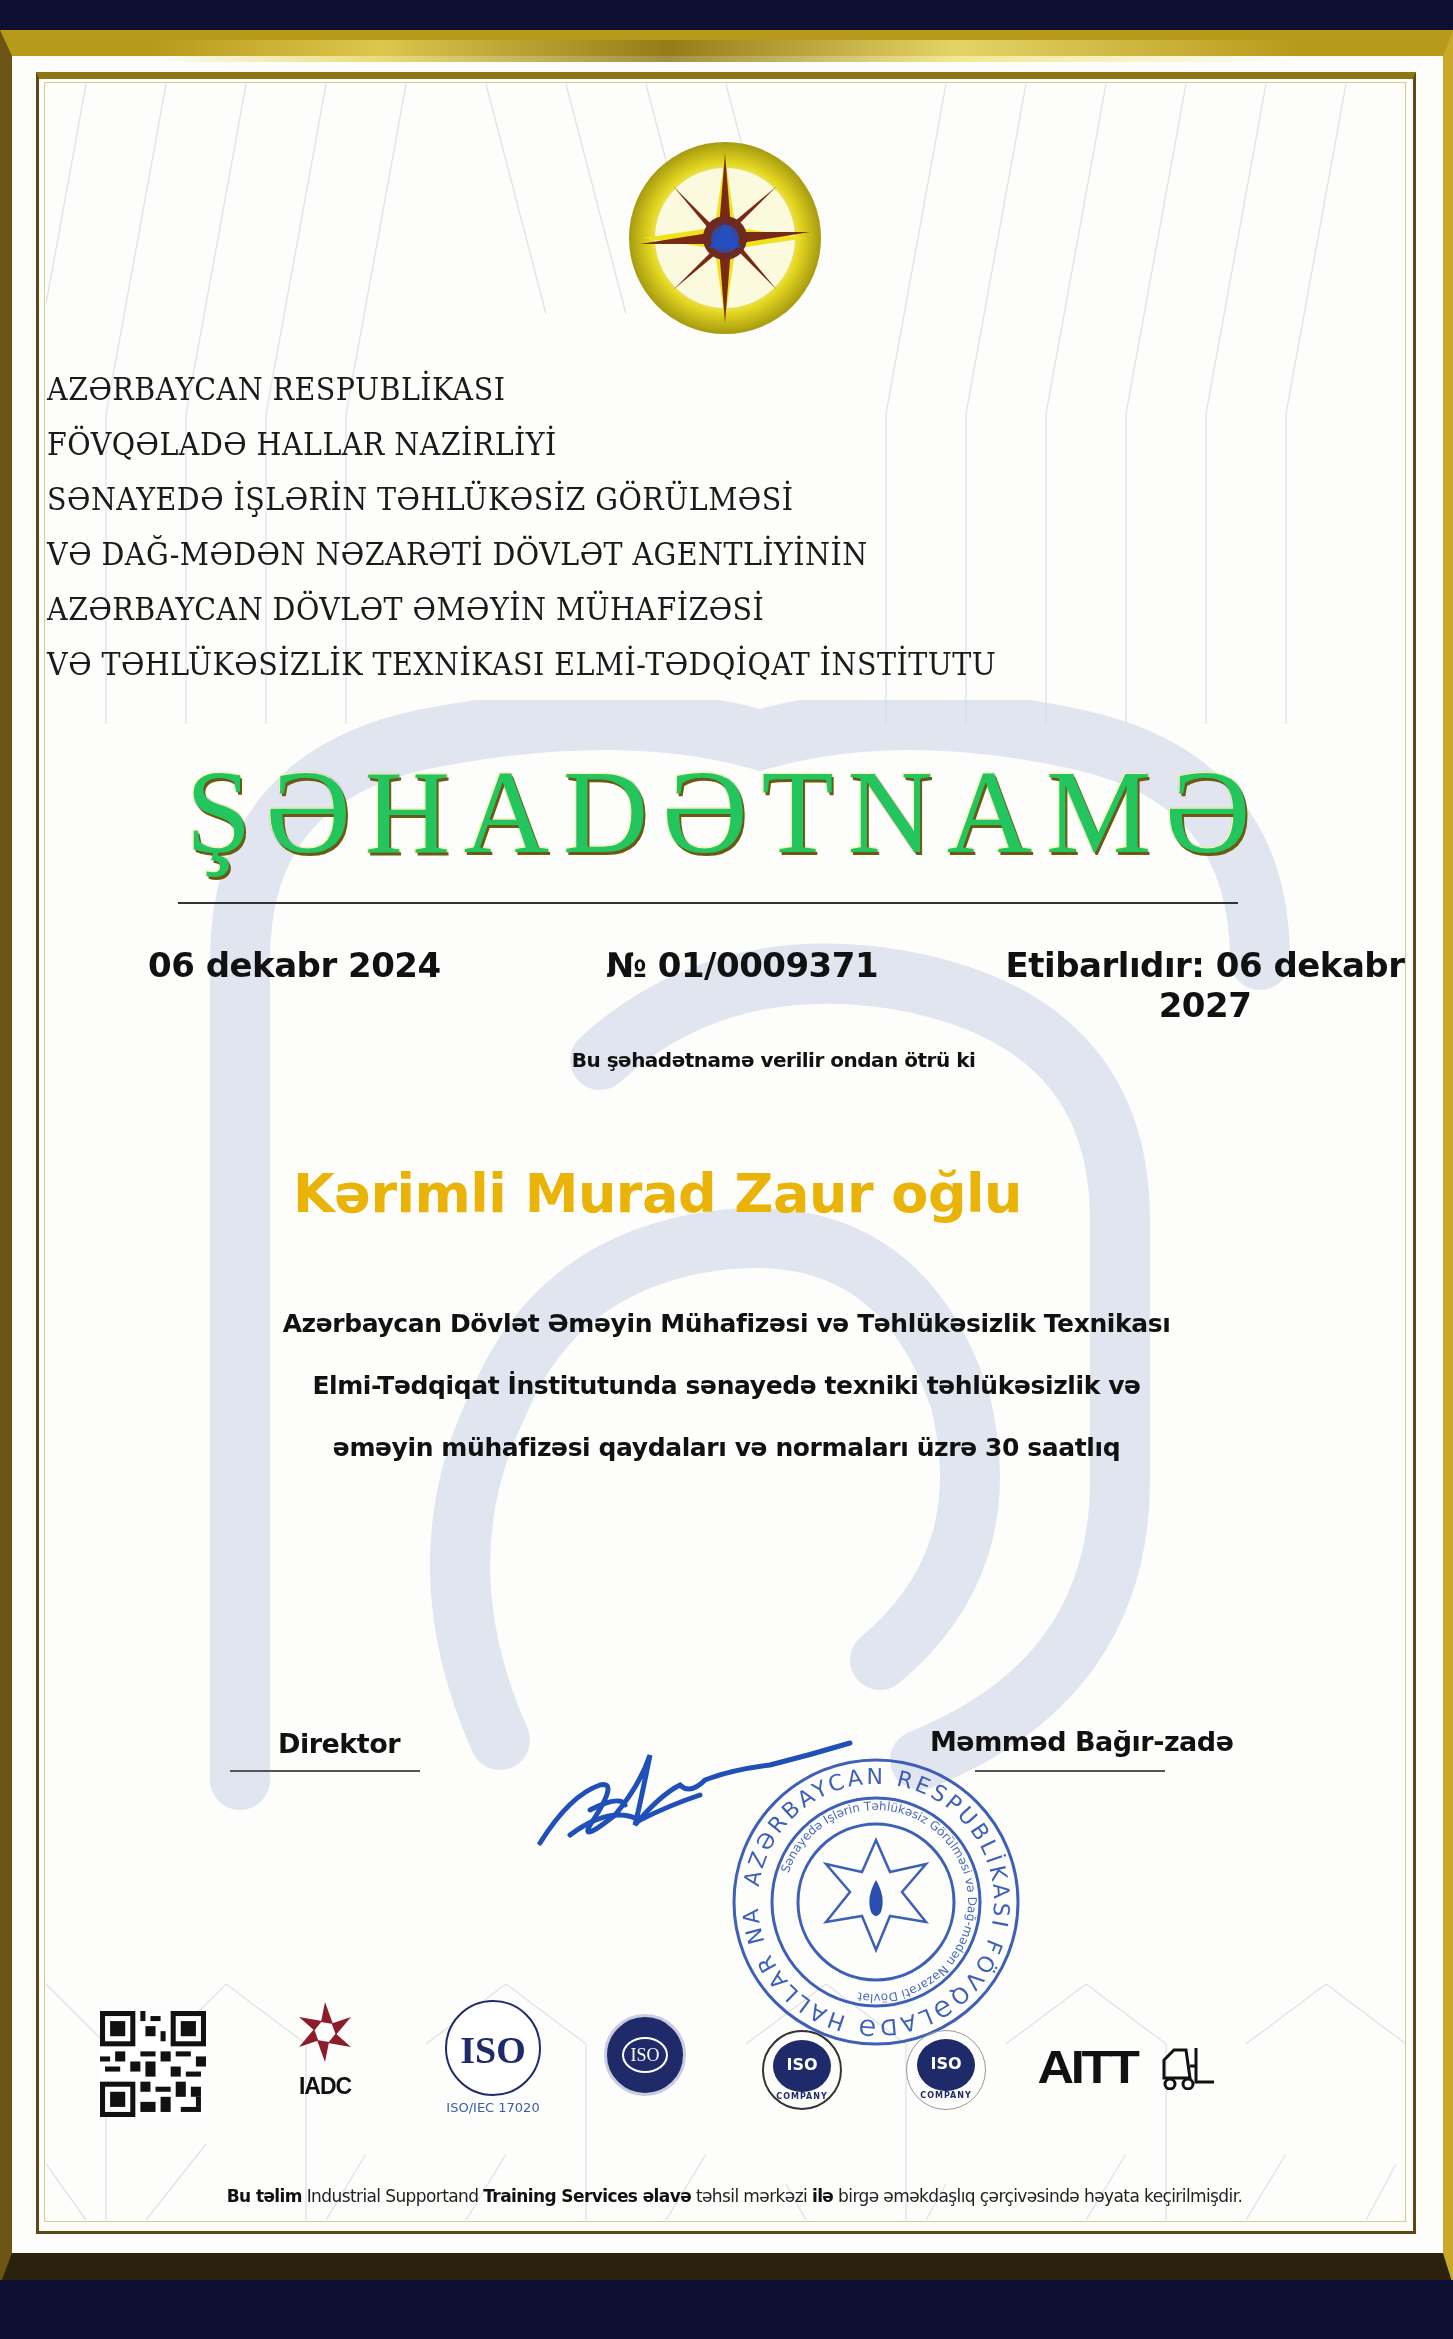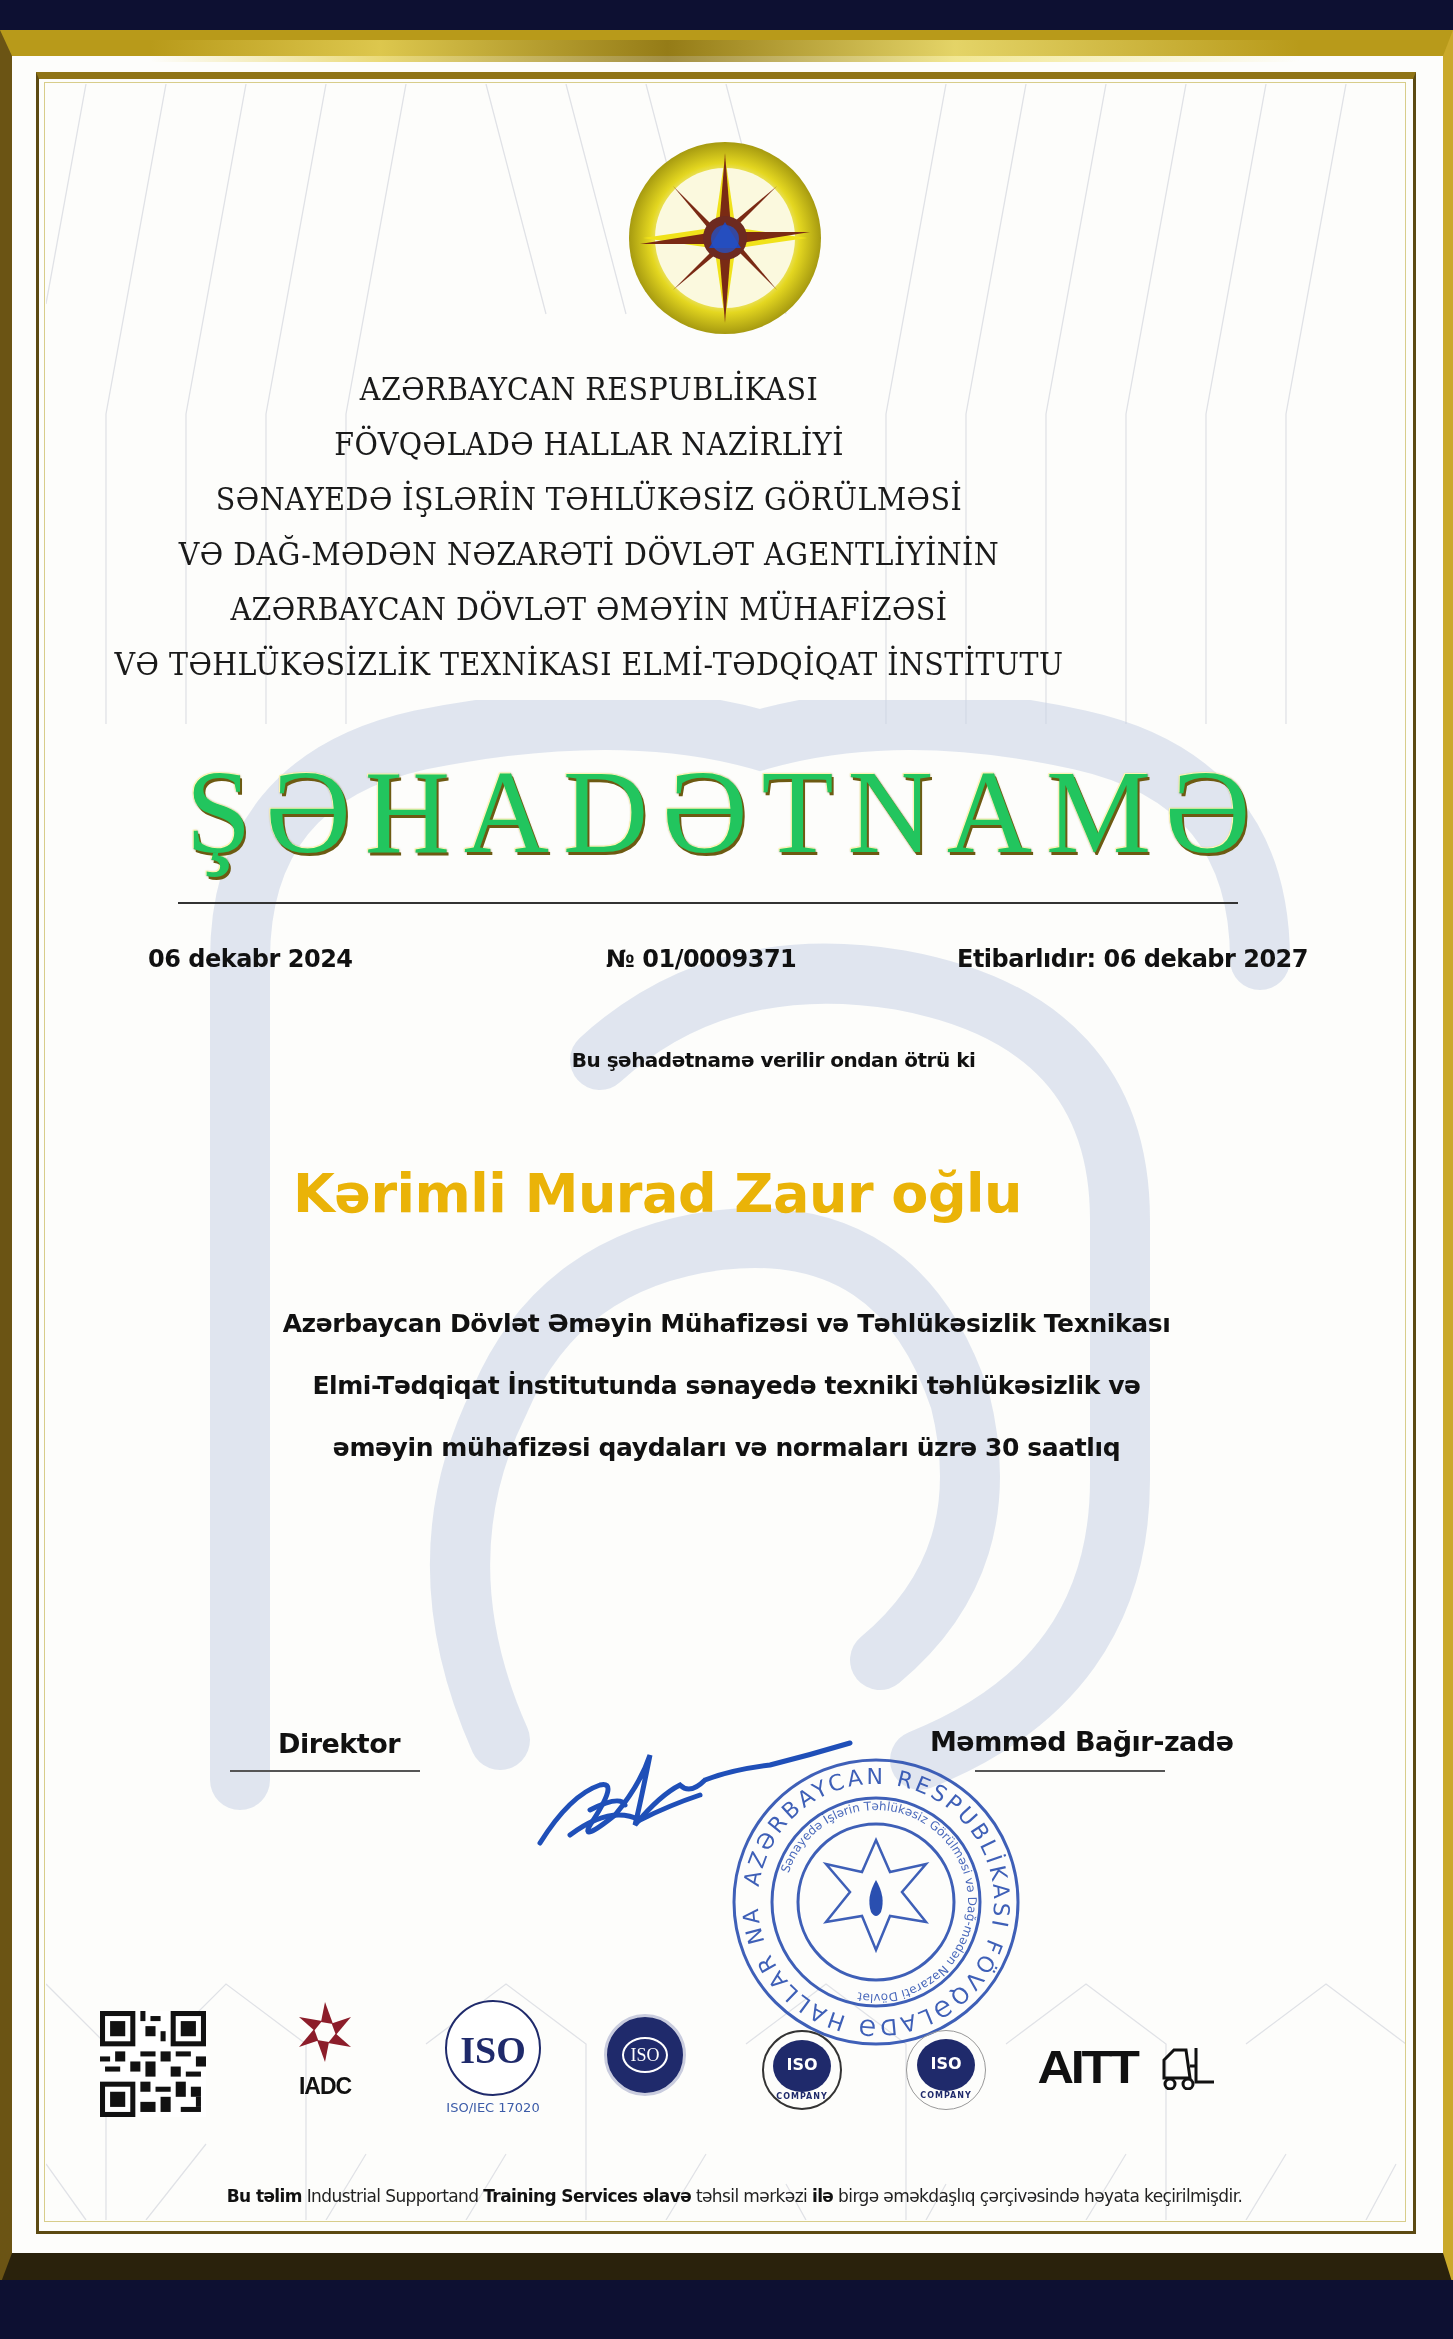"AZƏRBAYCAN RESPUBLİKASI" .org-block { text-align: center -> left }
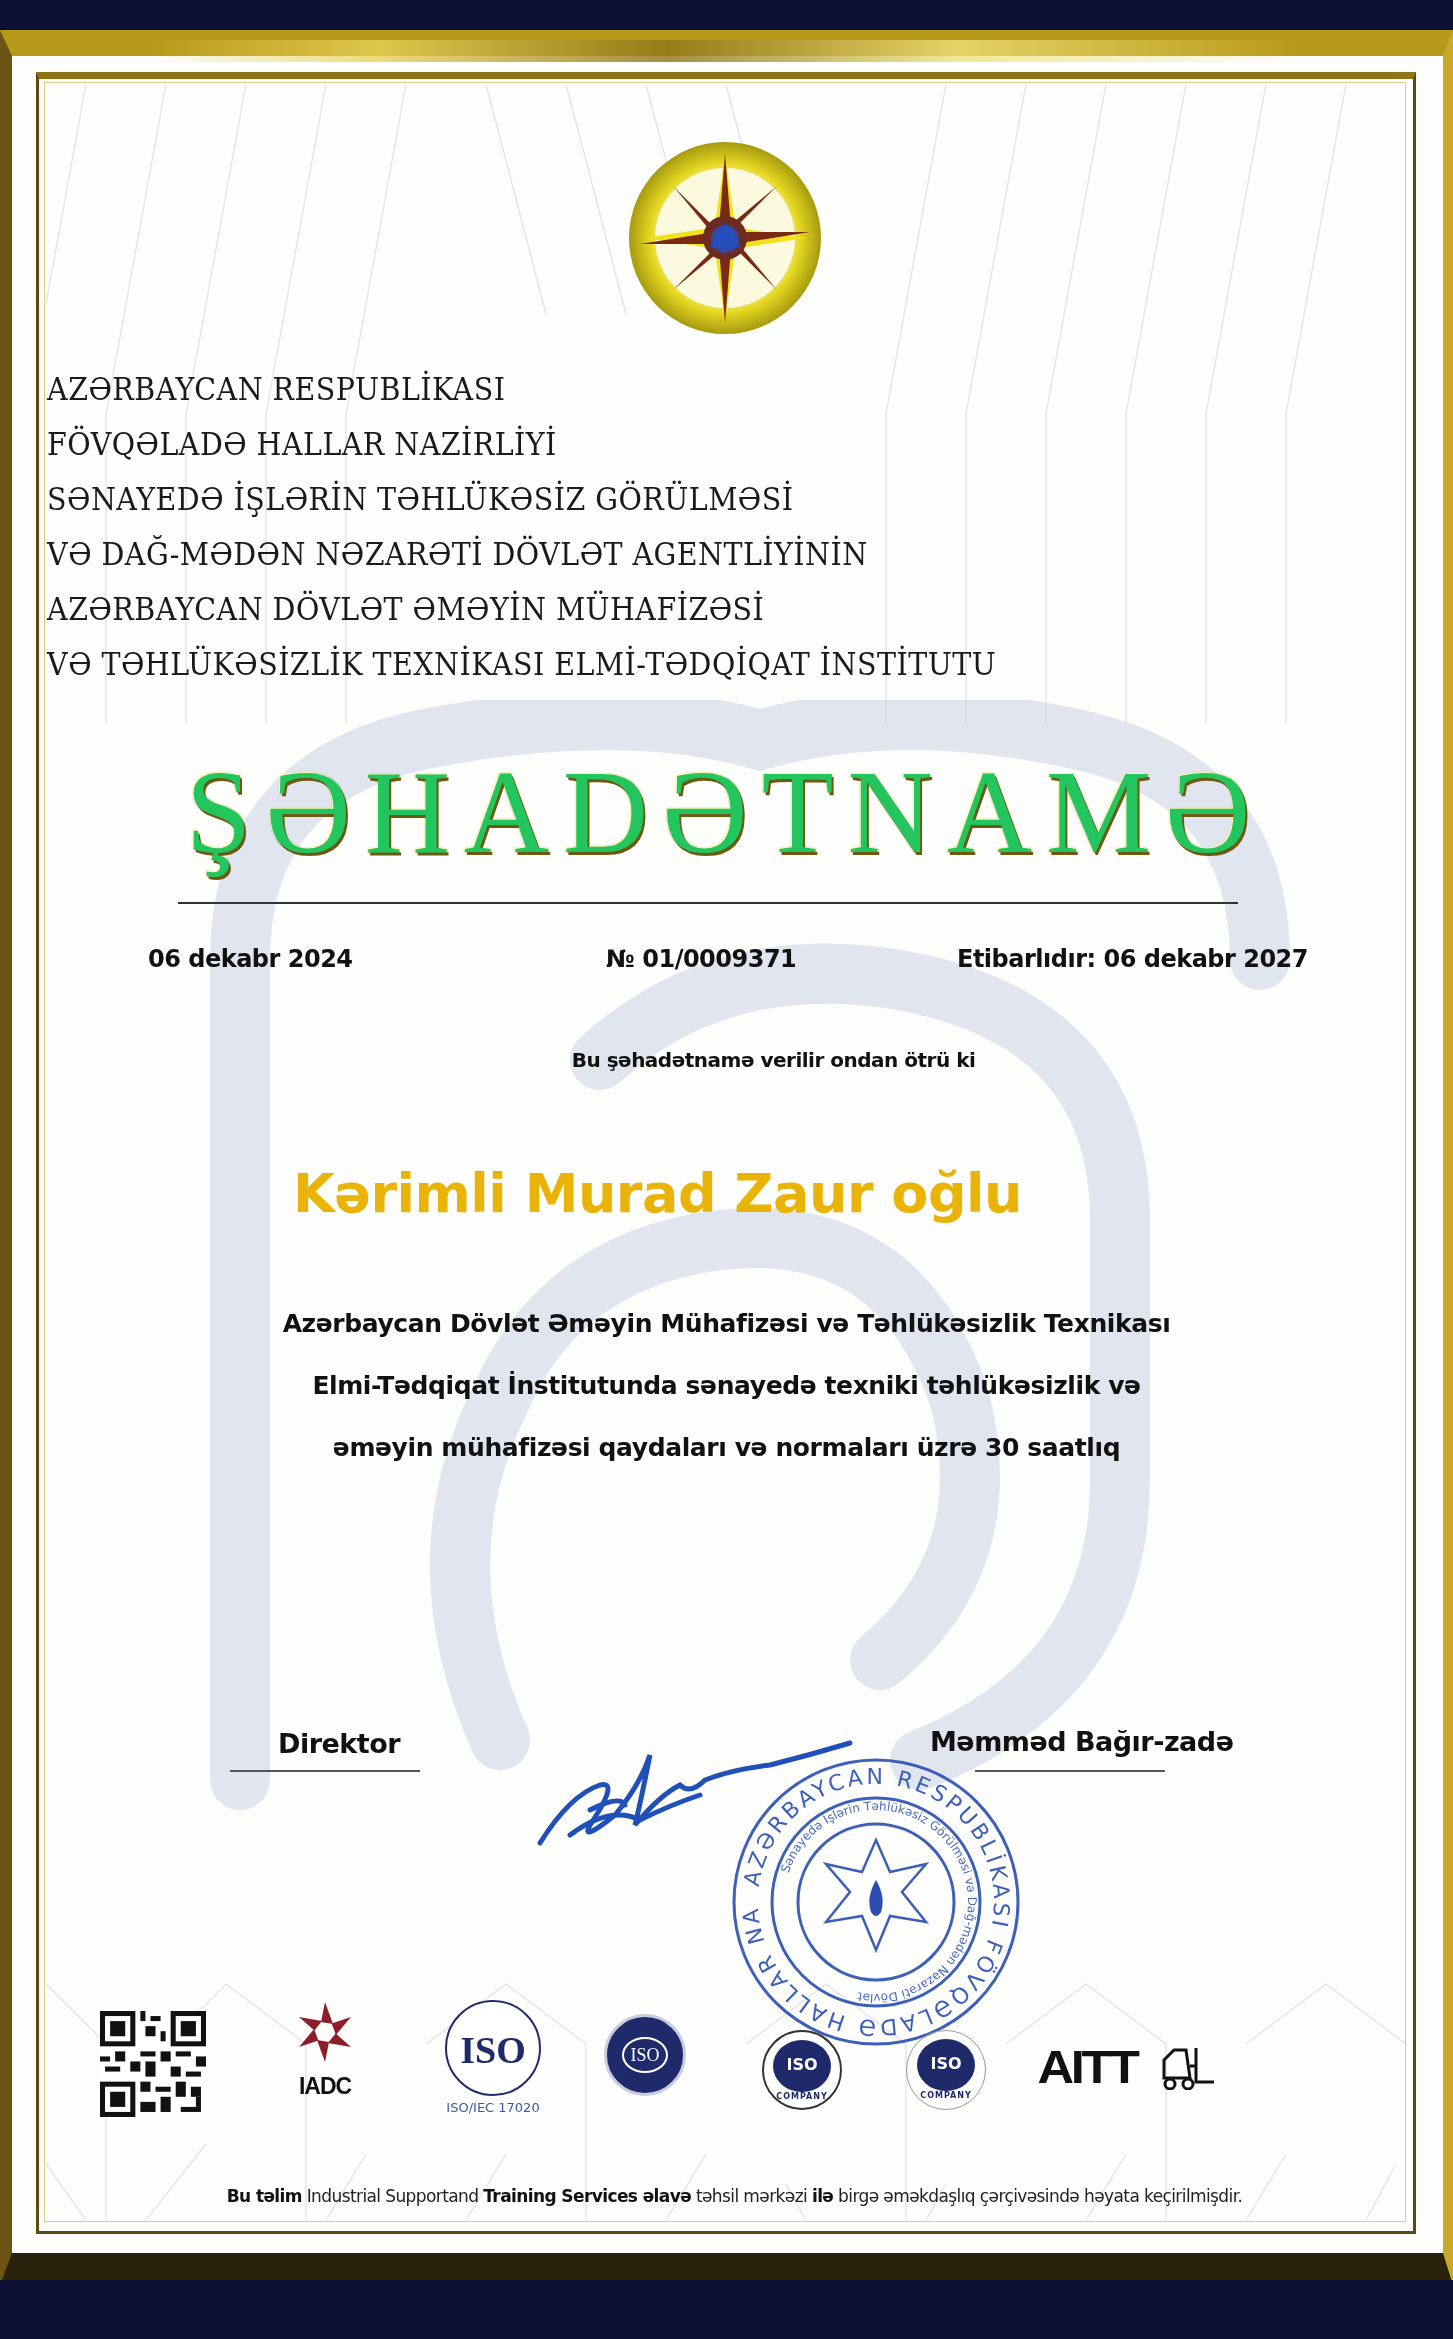"06 dekabr 2024" .meta-row { font-size: 24px -> 34px; text-align: none -> center }
